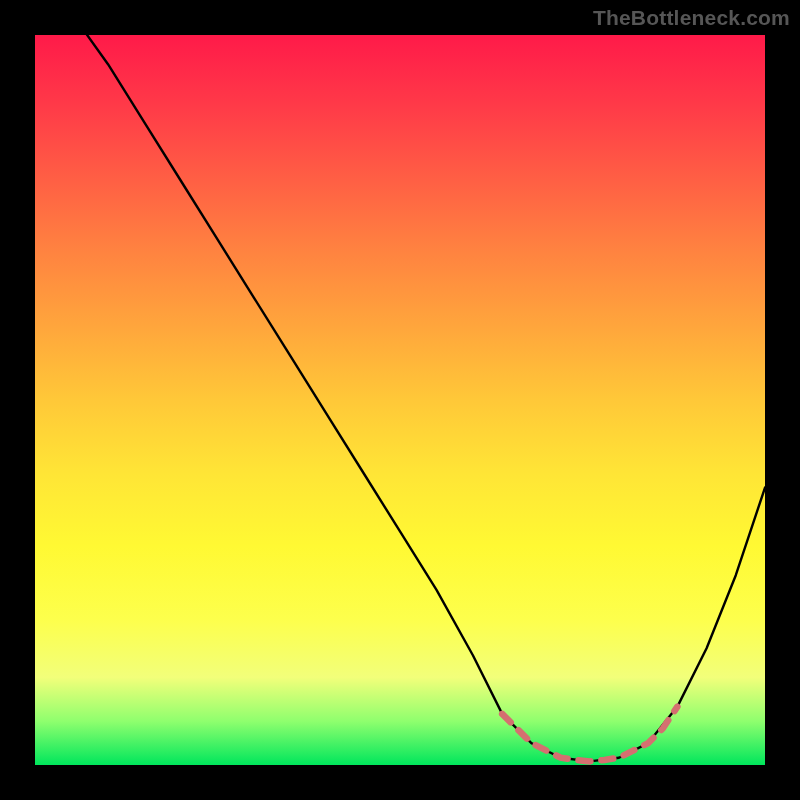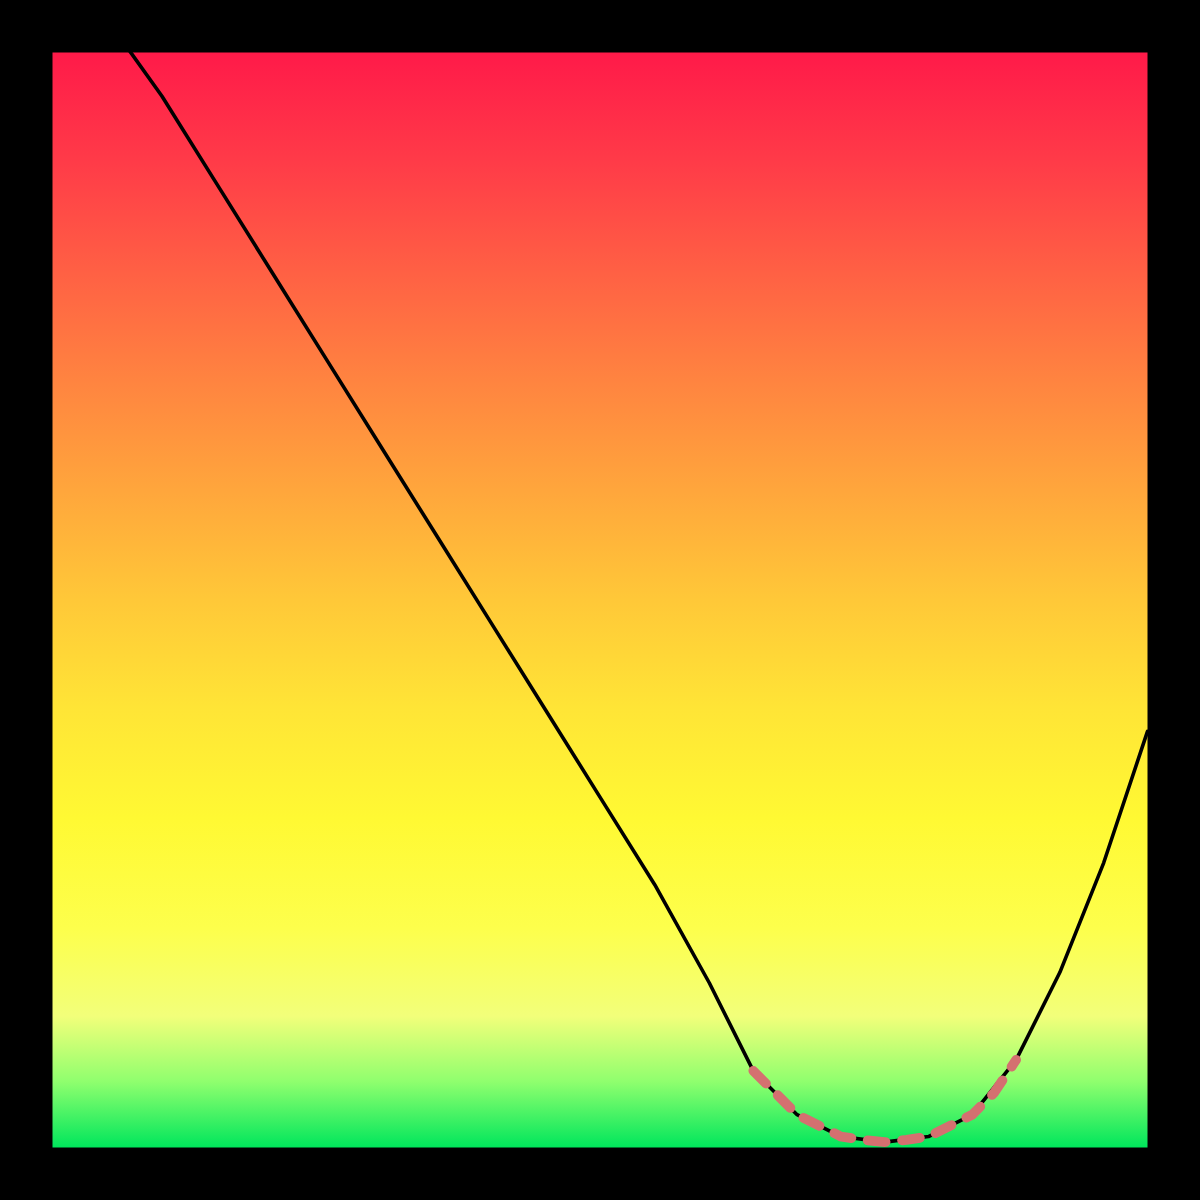"TheBottleneck.com" div.watermark { html: none -> <div>TheBottleneck.com</div> }
